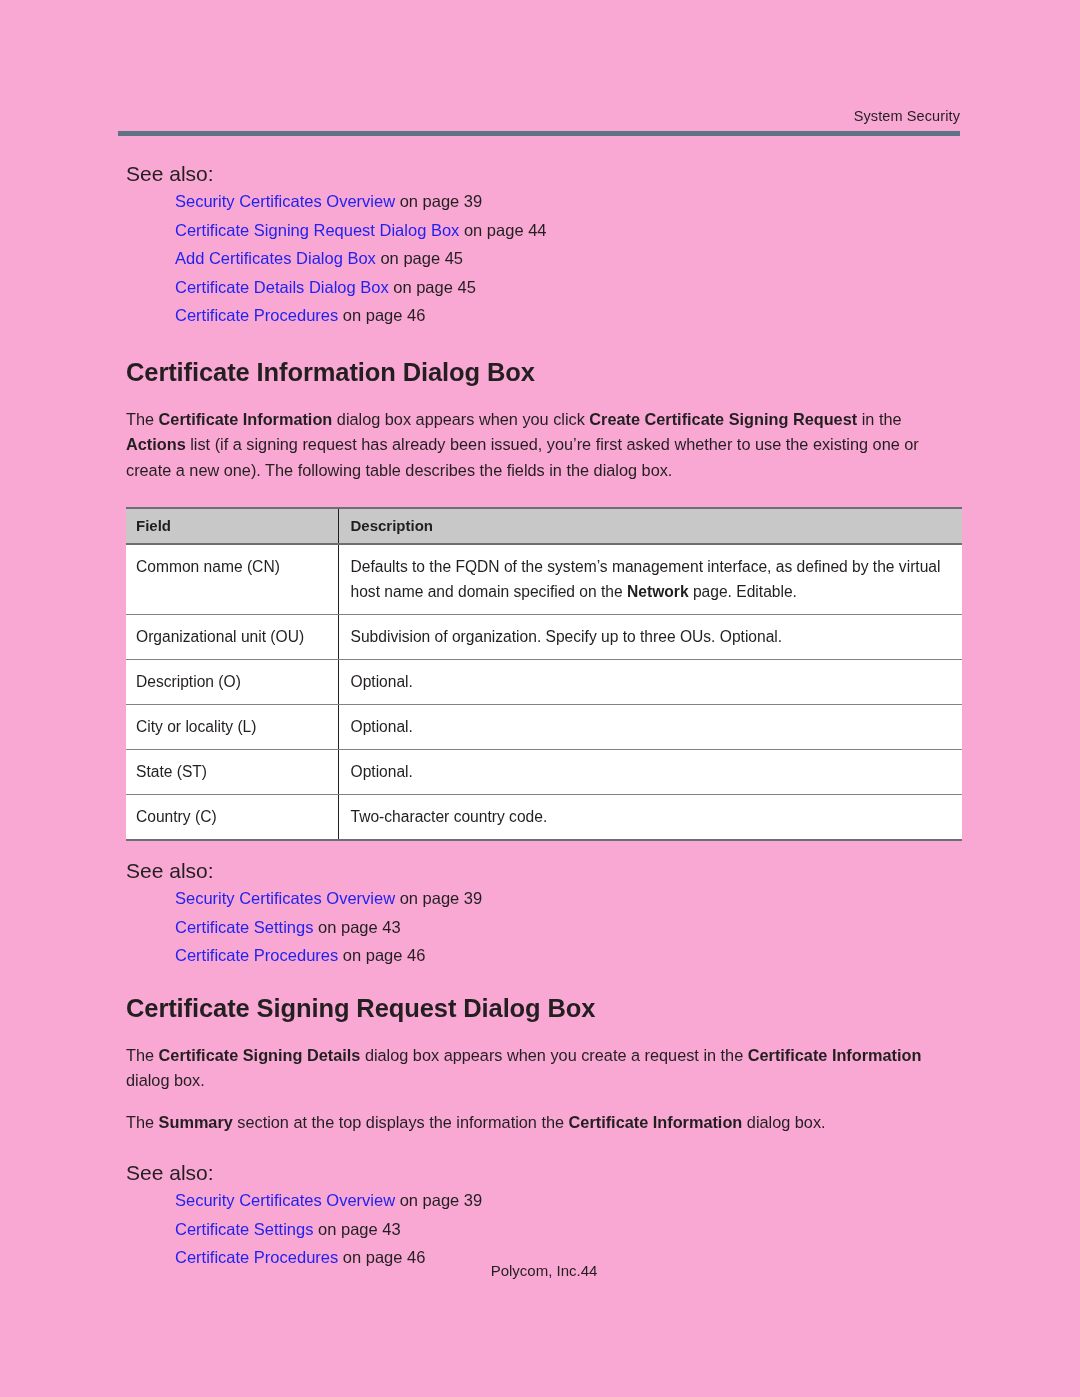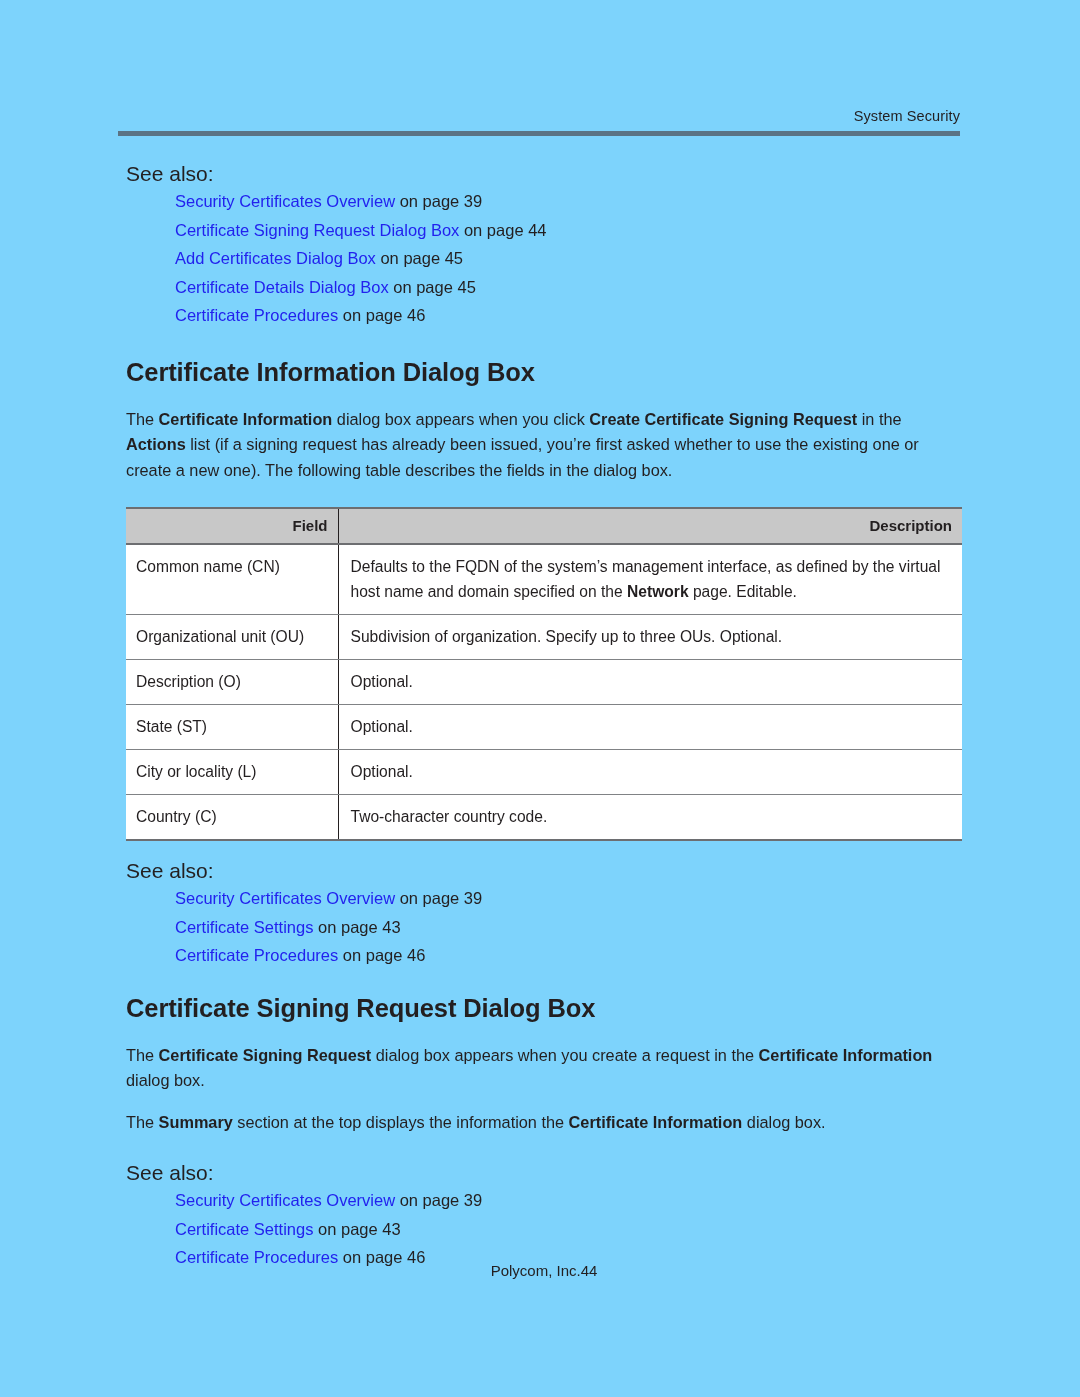"System Security" .page { background: #7dd3fc -> #f9a8d4 }
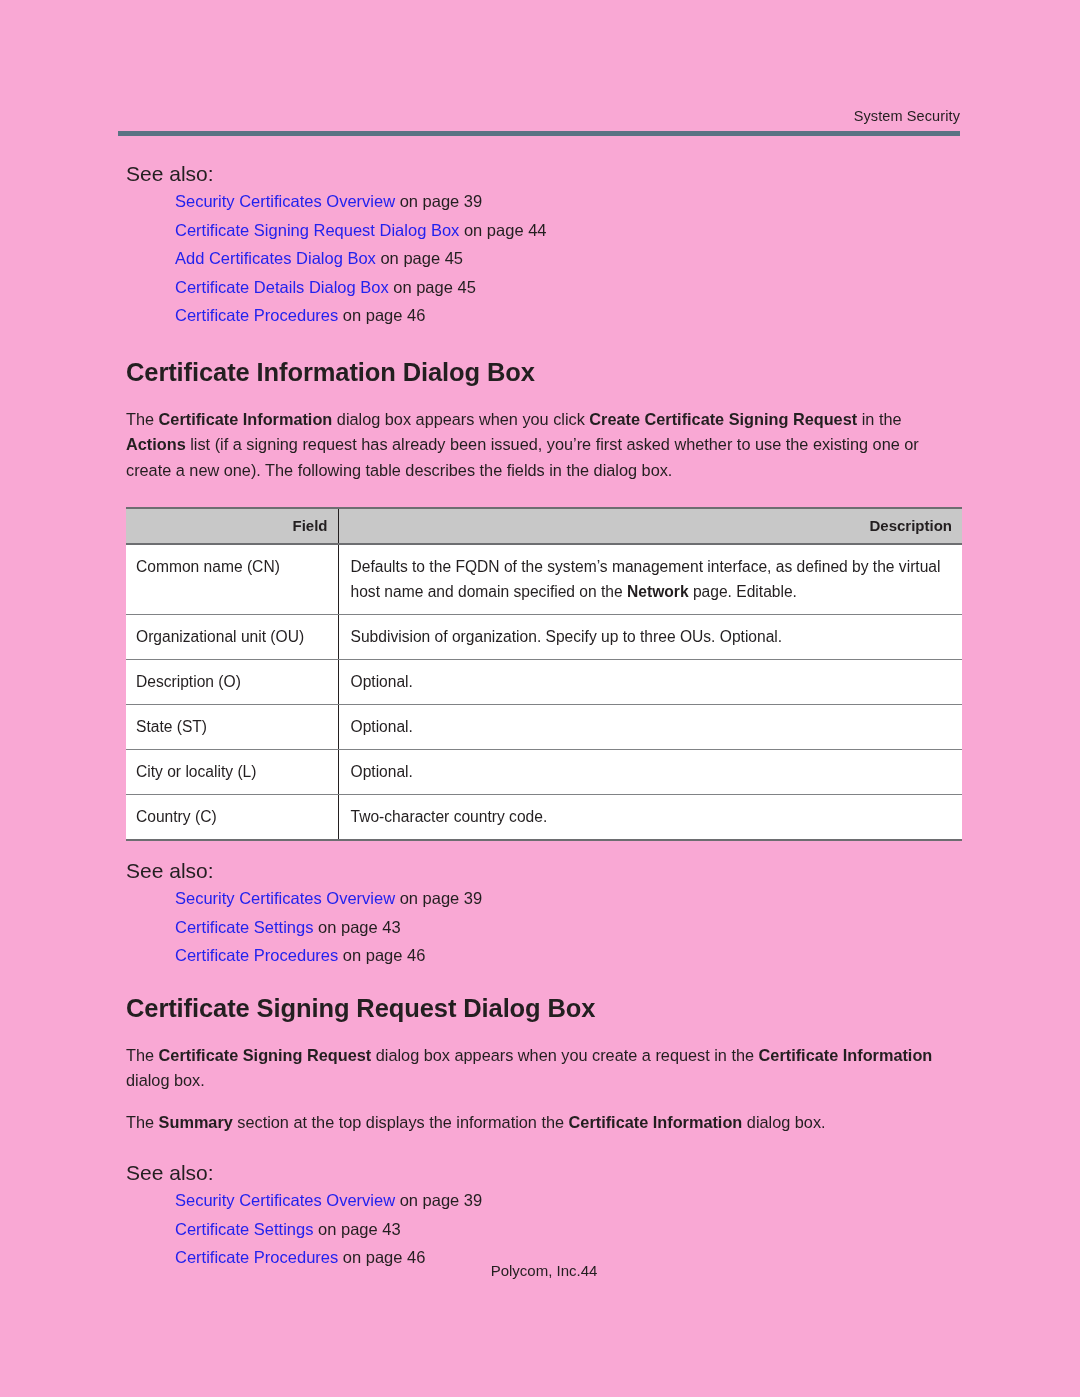"Field" table.fields-table thead th { text-align: right -> left }
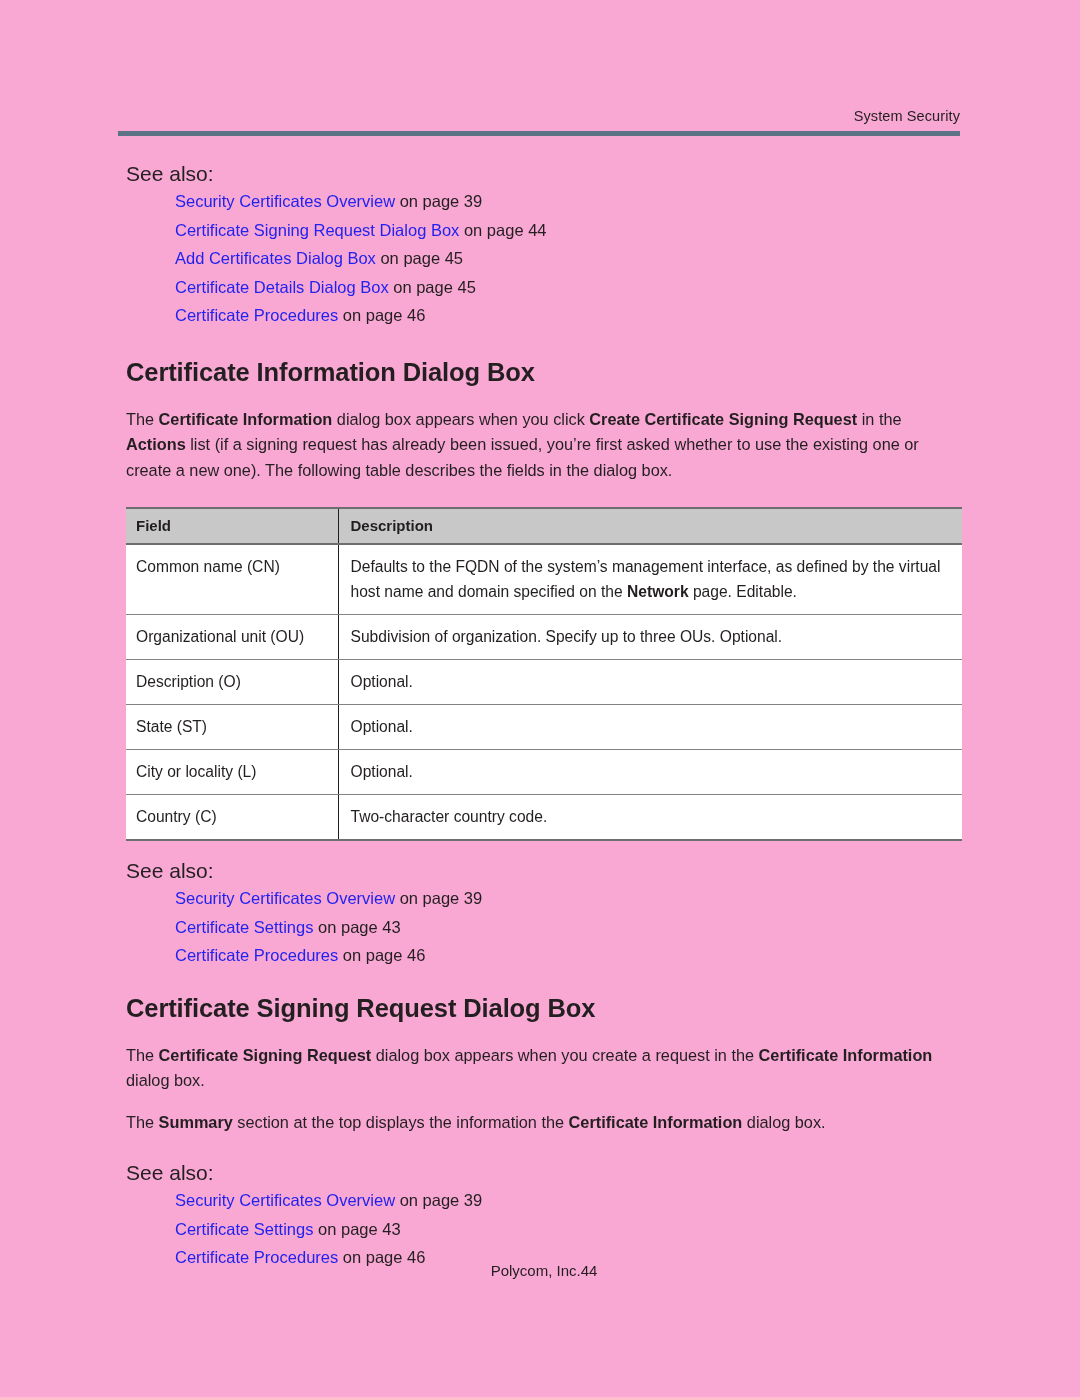"State (ST)" tr { order: before "City or locality (L)" -> after "City or locality (L)" }
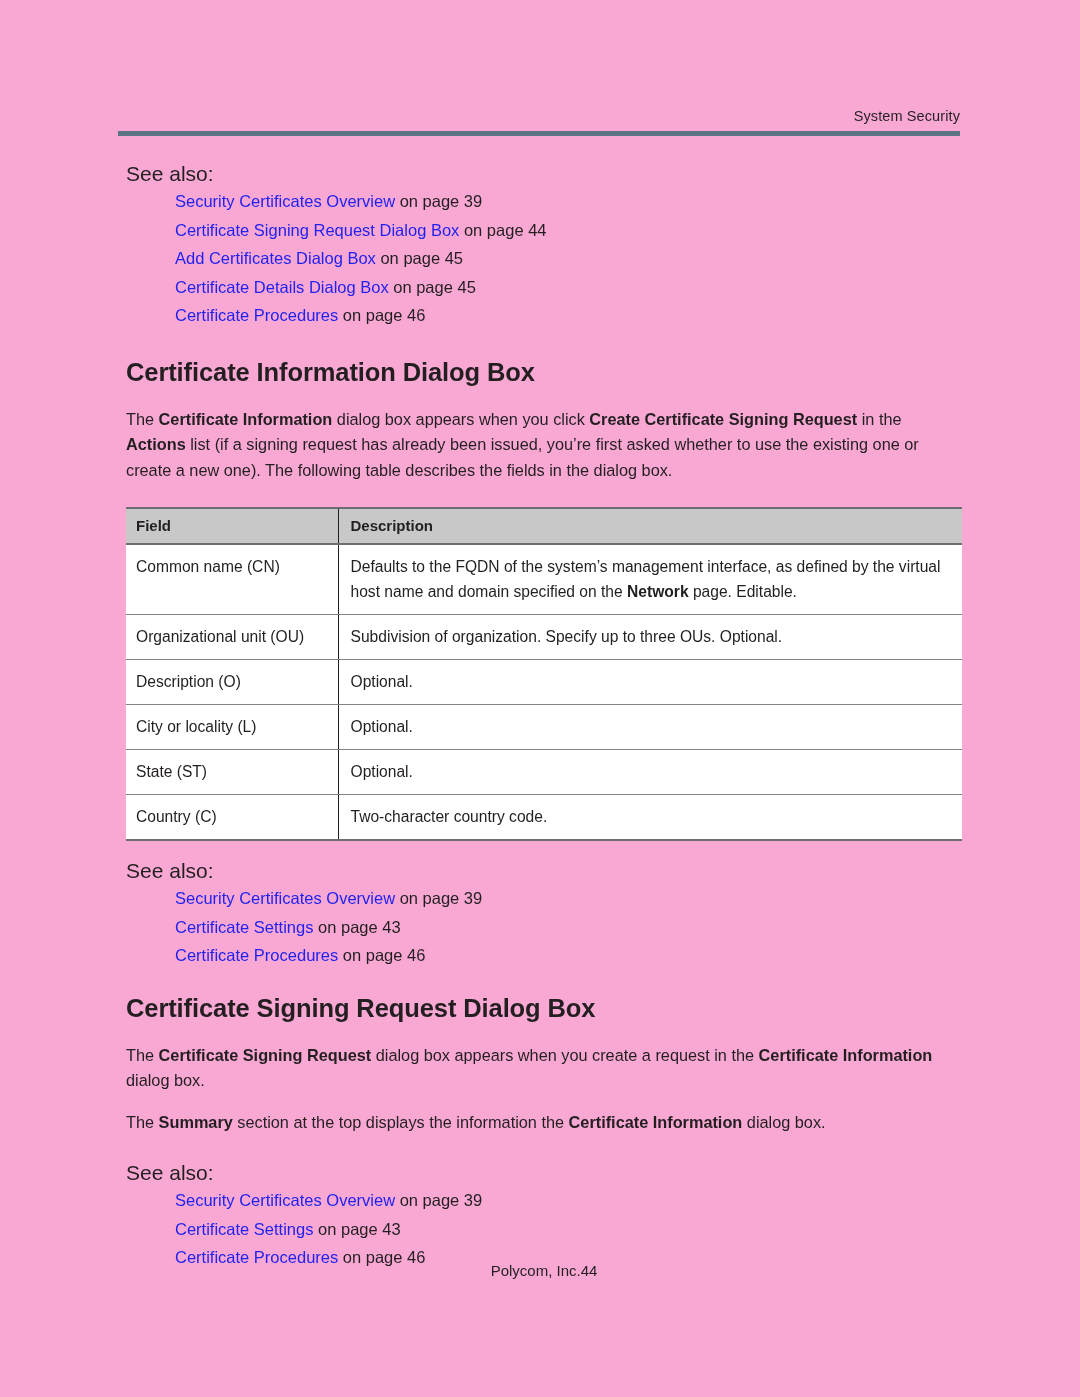"Certificate Signing Request" b { text: Request -> Details }
